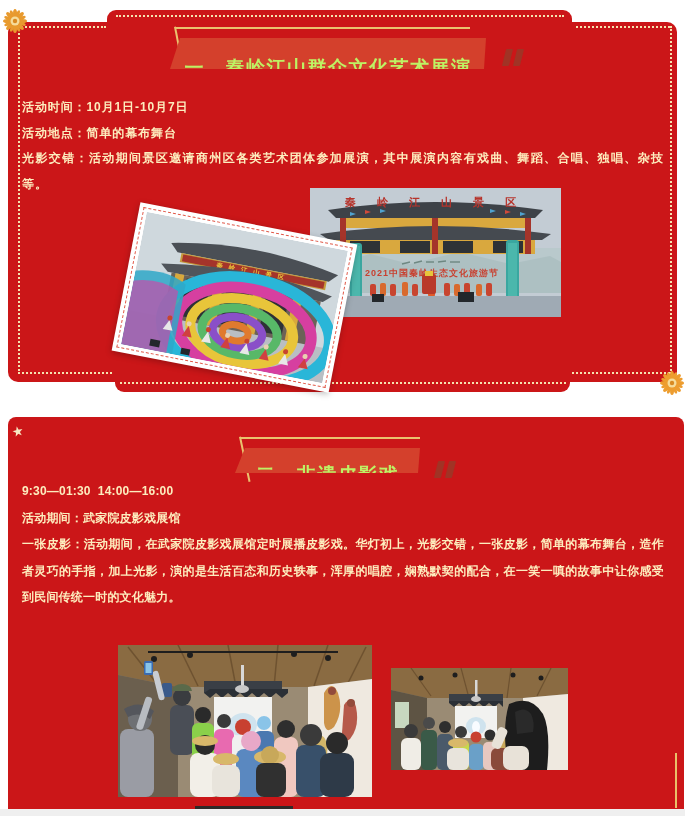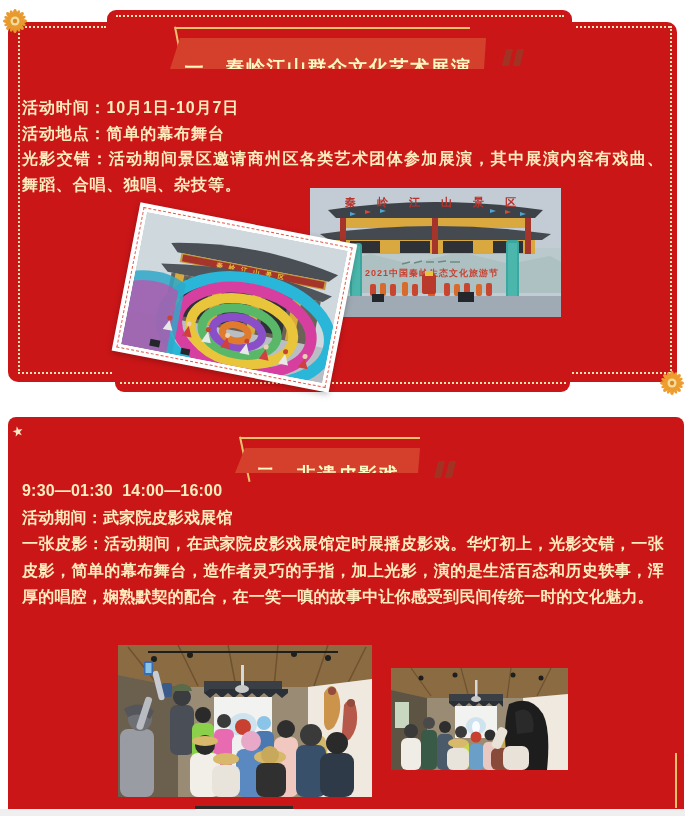"一、秦岭江山群众文化艺术展演" .banner .t { color: #fef9c3 -> #bef264 }
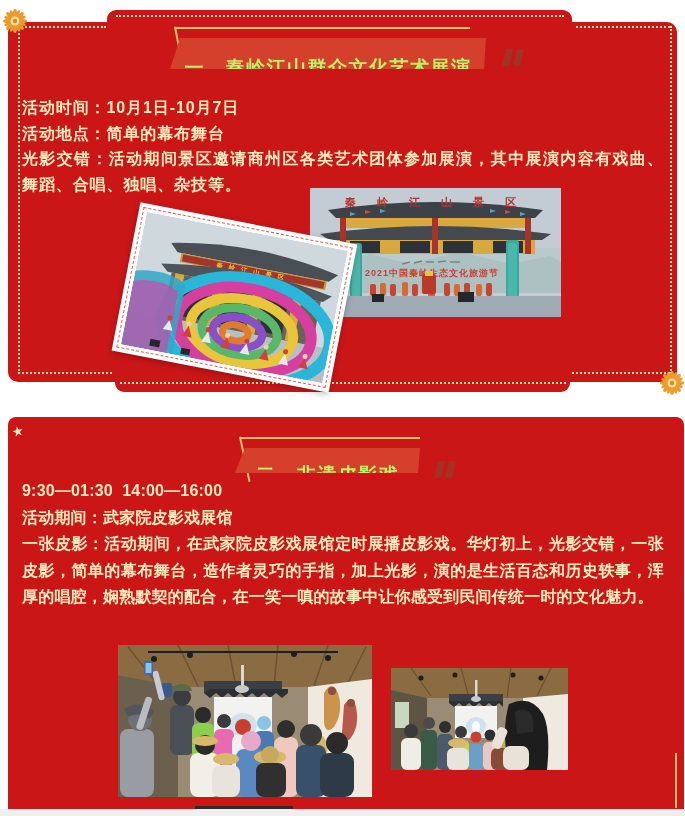"活动时间：10月1日-10月7日" .body-text { font-size: 16px -> 12px }
